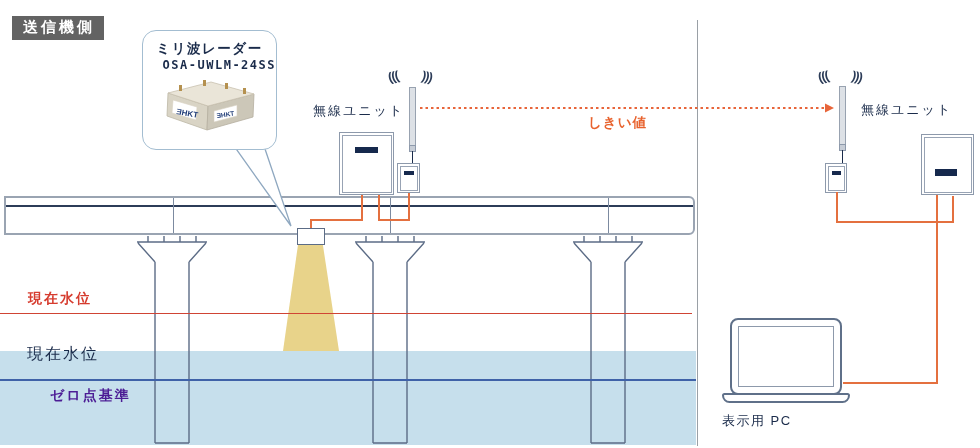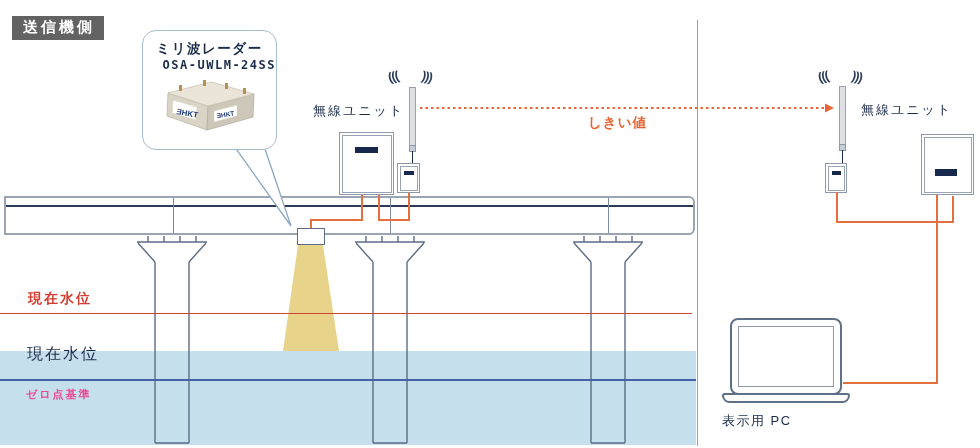"ゼロ点基準" .blue-label { color: #ec4899 -> #4c1d95; font-size: 11px -> 14px; margin-left: none -> 24px }
